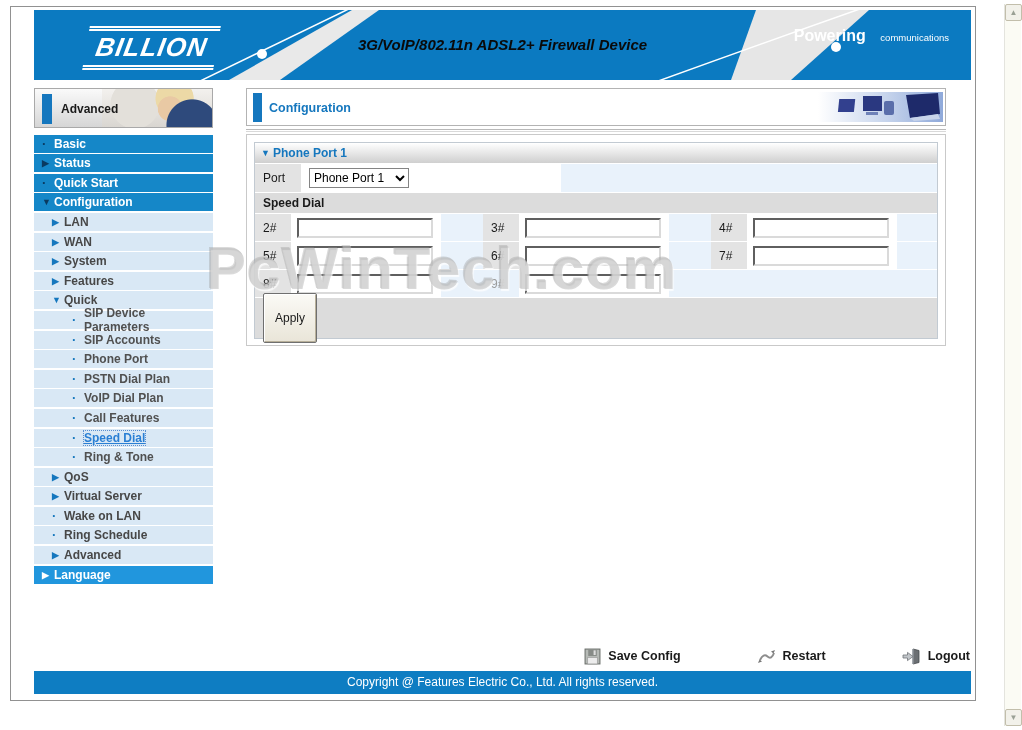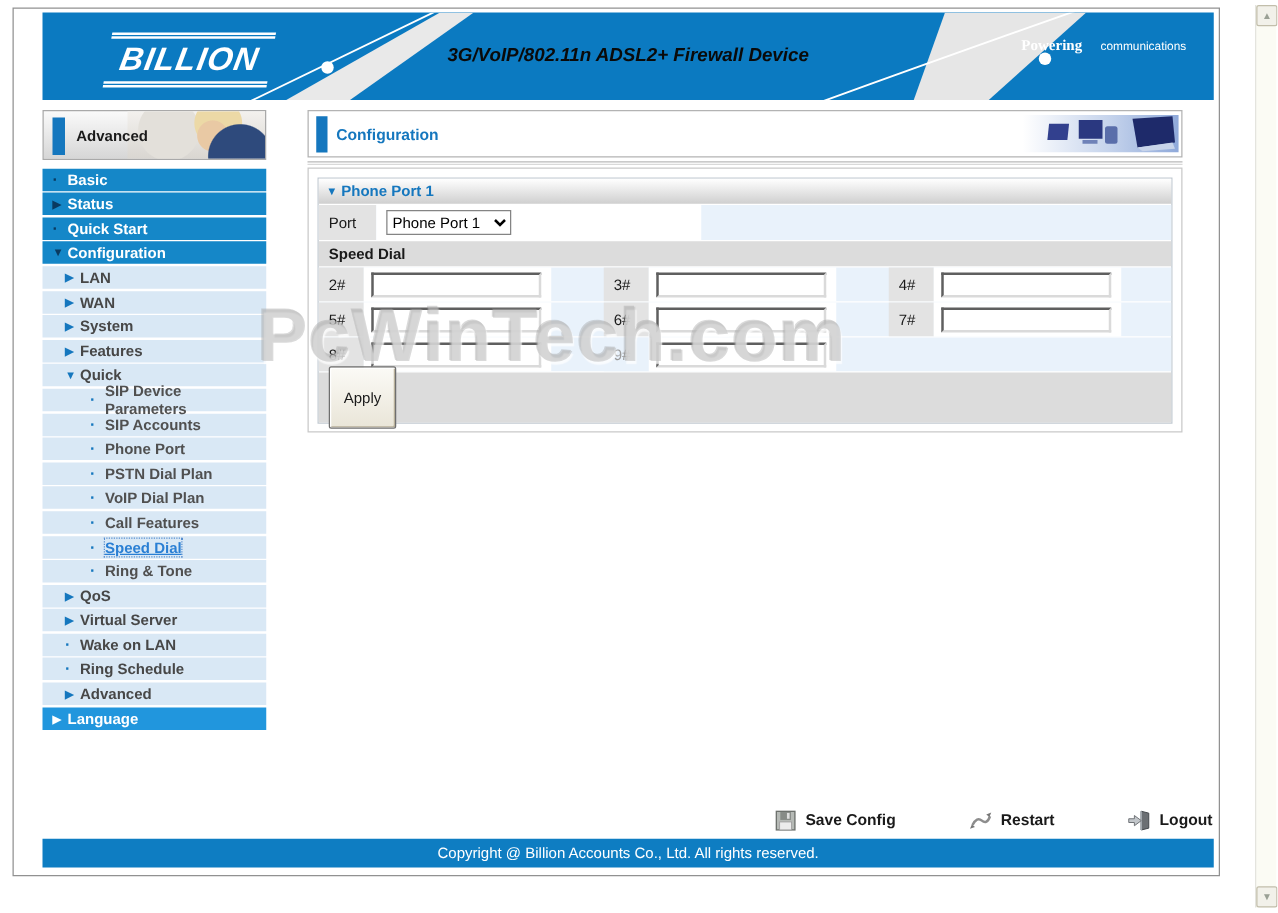"Powering" .tg-b { font-family: Liberation Serif, serif -> none; font-size: 12px -> 16px }
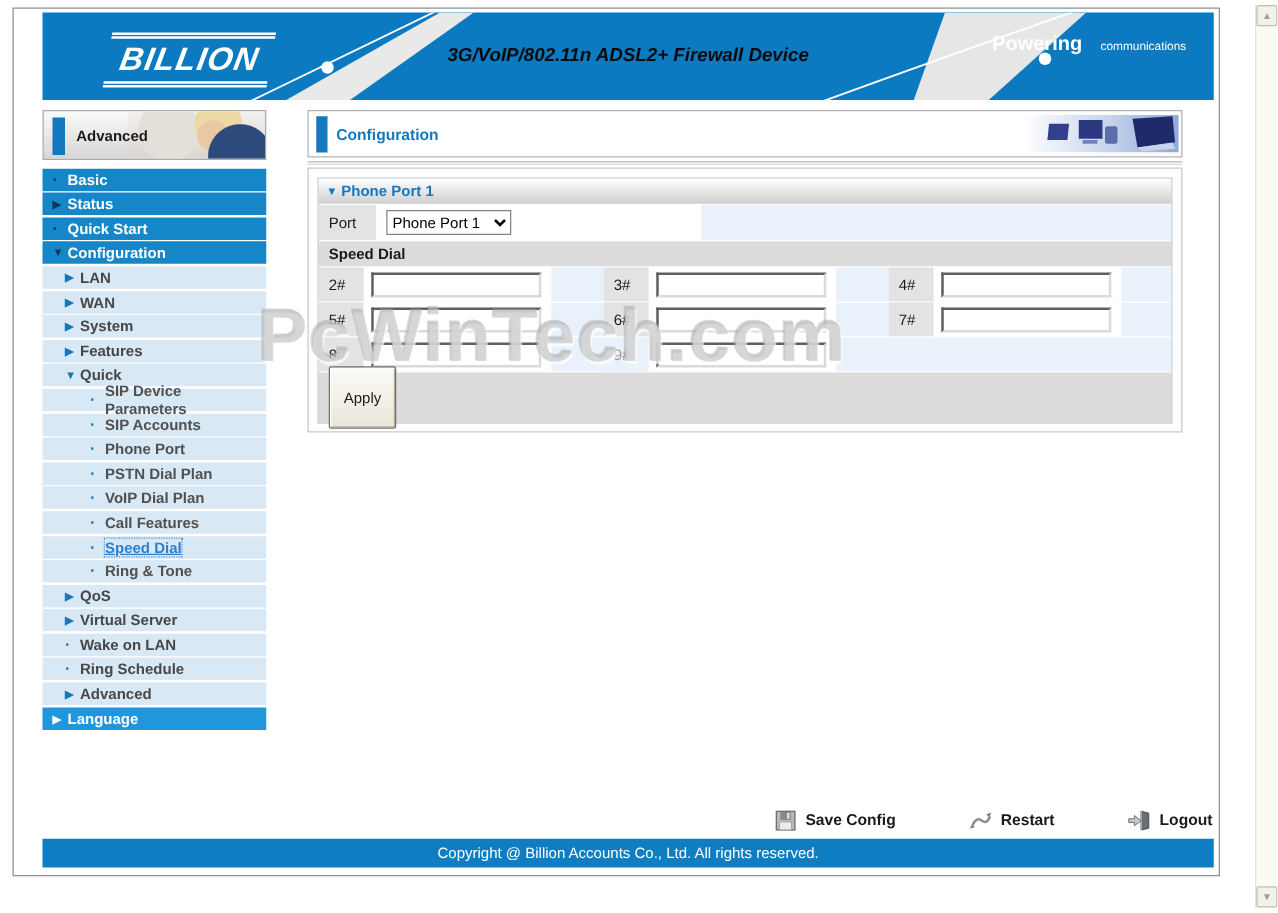"Save Config" .actions { gap: none -> 18px }
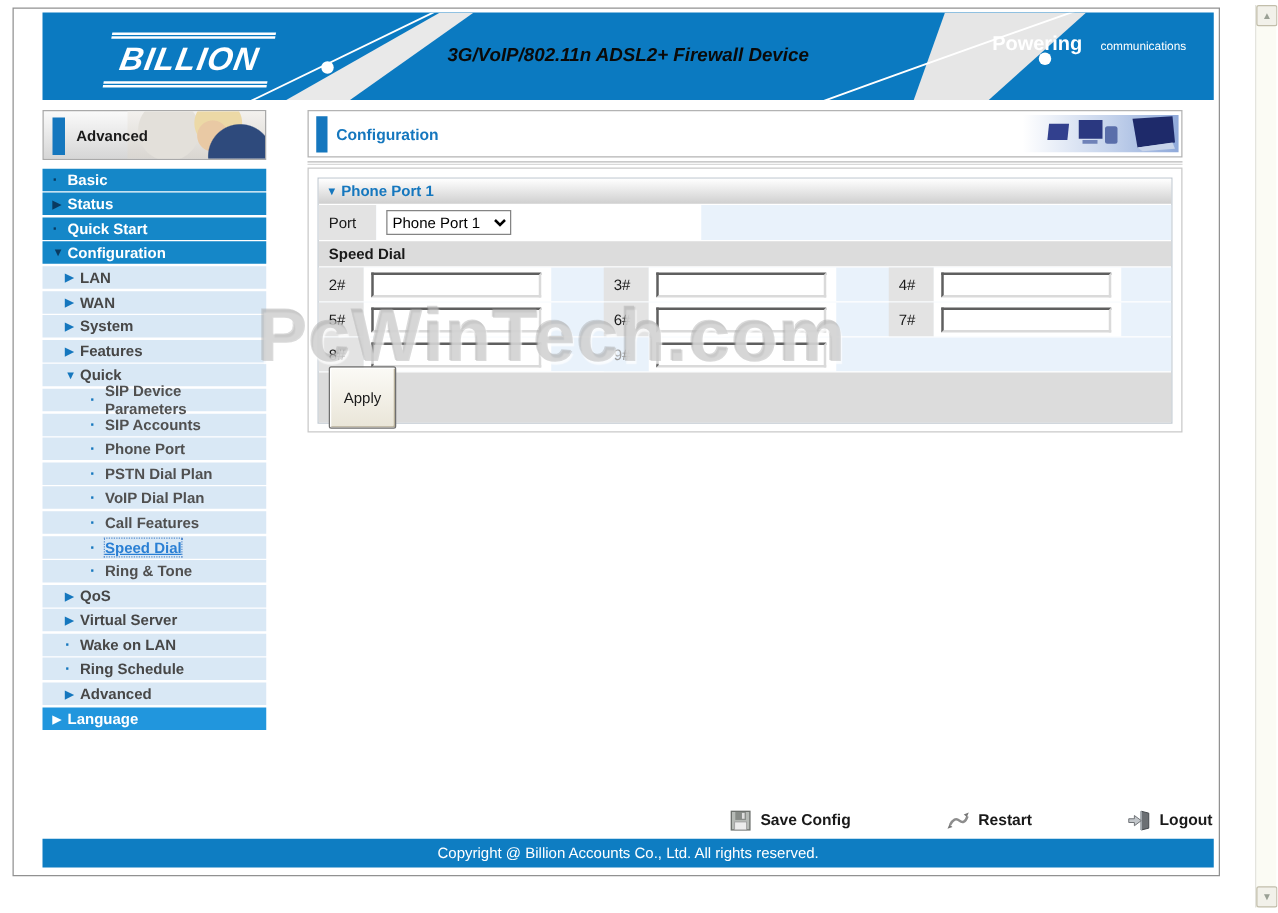"Copyright @ Billion Accounts Co.," div.footer { text: Billion Accounts -> Features Electric }
